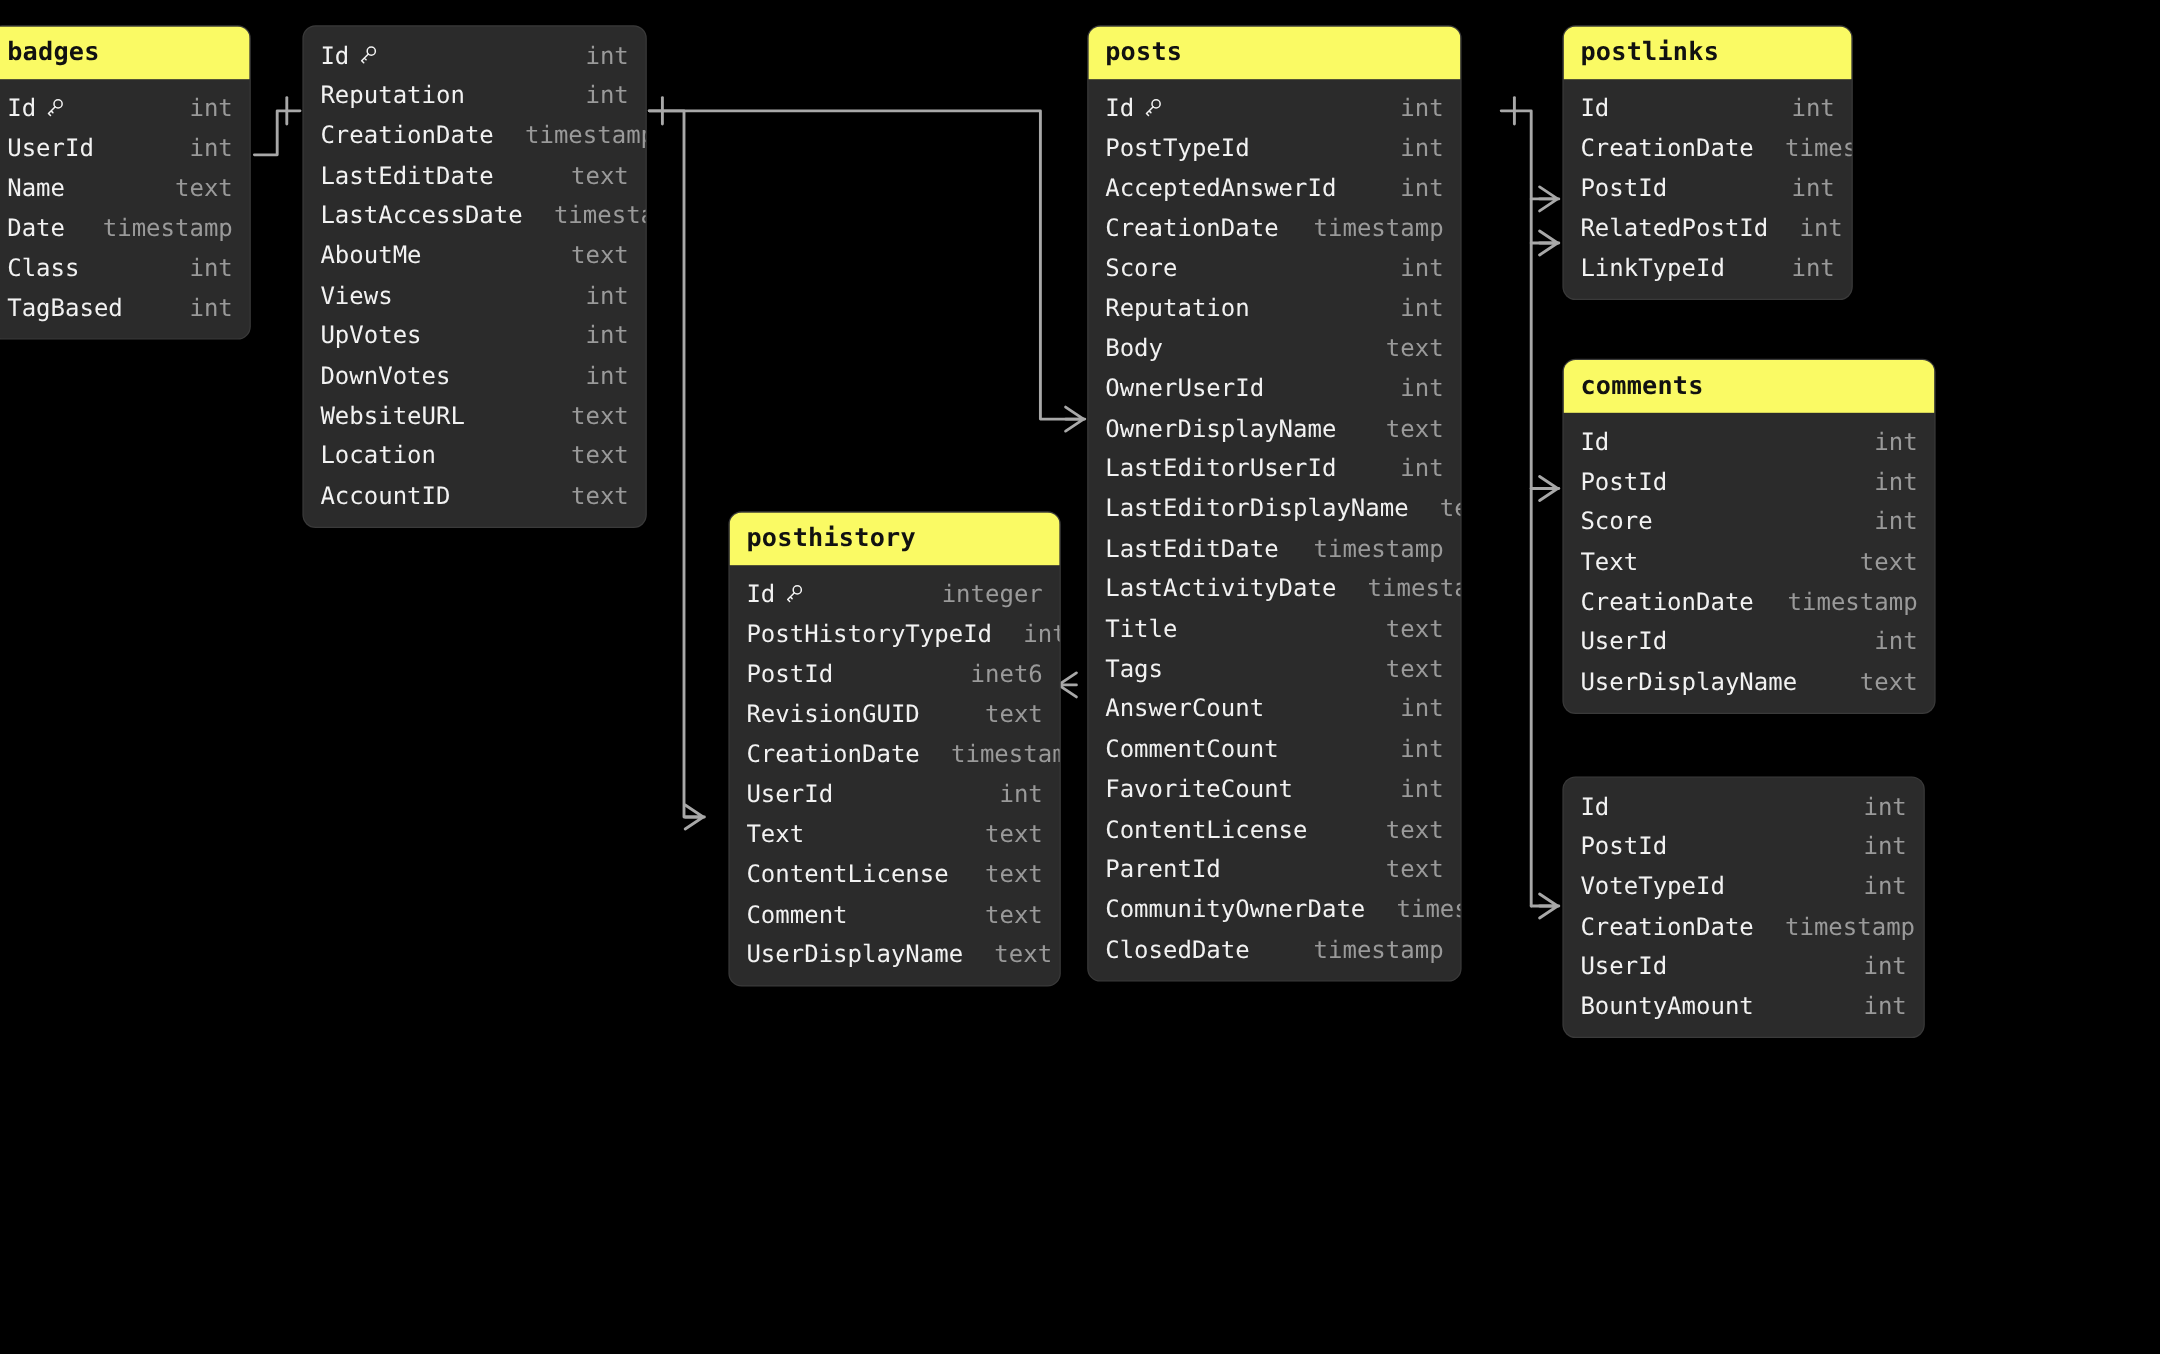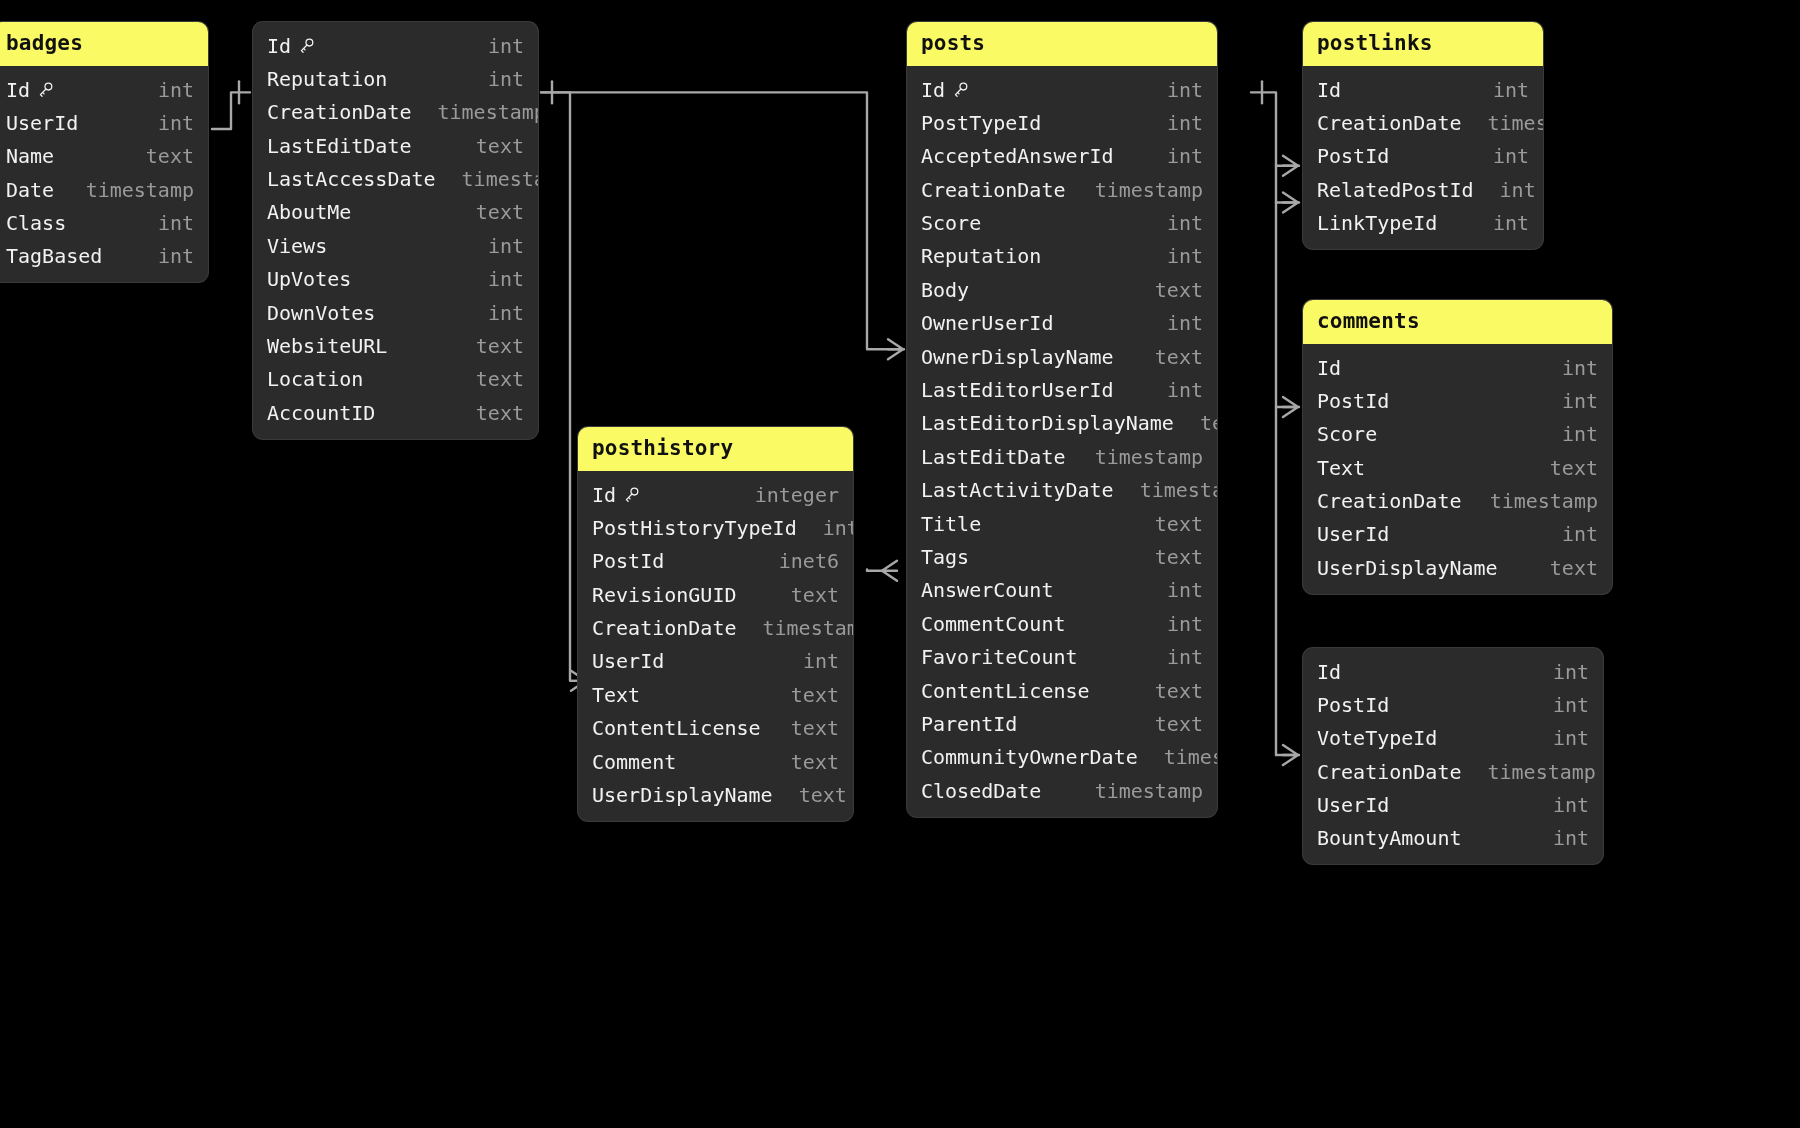"posthistory" div.table { left: 578px -> 608px }
